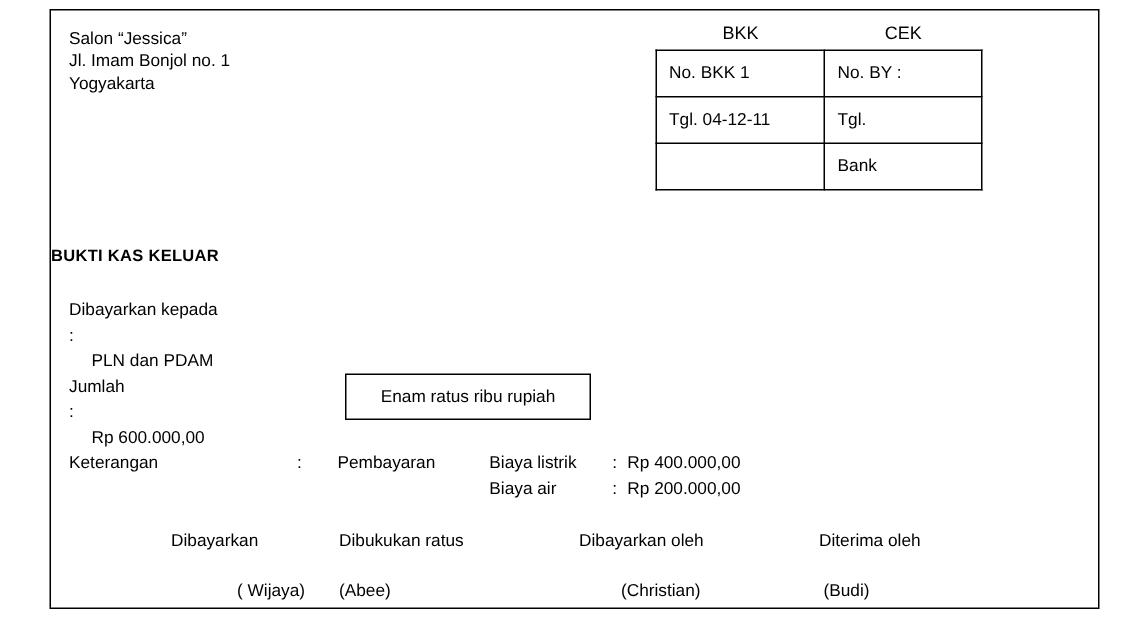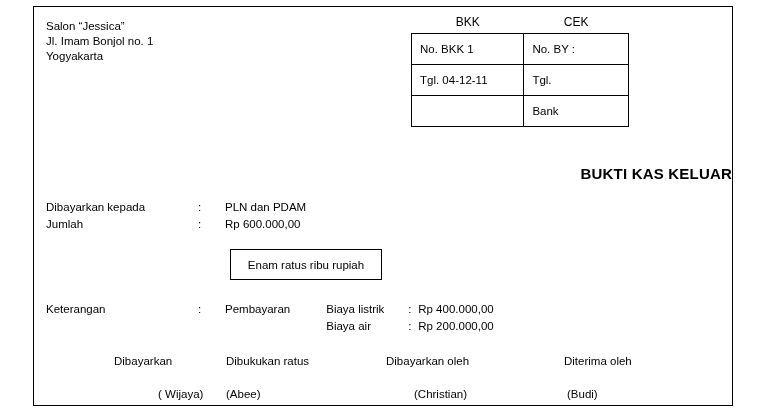"BKK" .ref-table { left: 377px -> 403px }
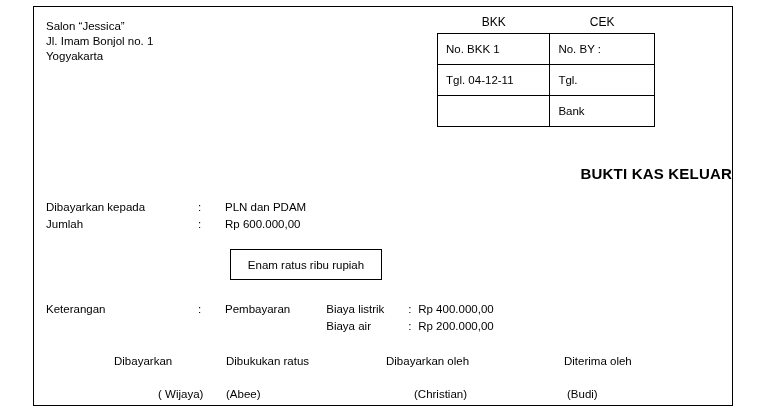"BUKTI KAS KELUAR" .doc-title { font-size: 15px -> 11px; text-align: right -> left }
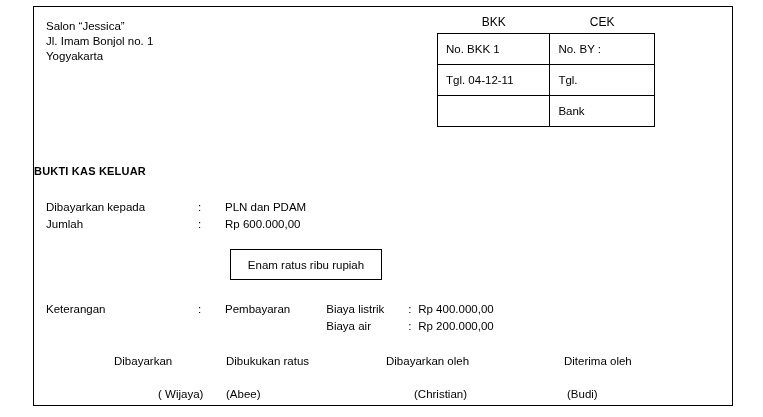"Dibayarkan kepada" .field-row { flex-direction: none -> column }
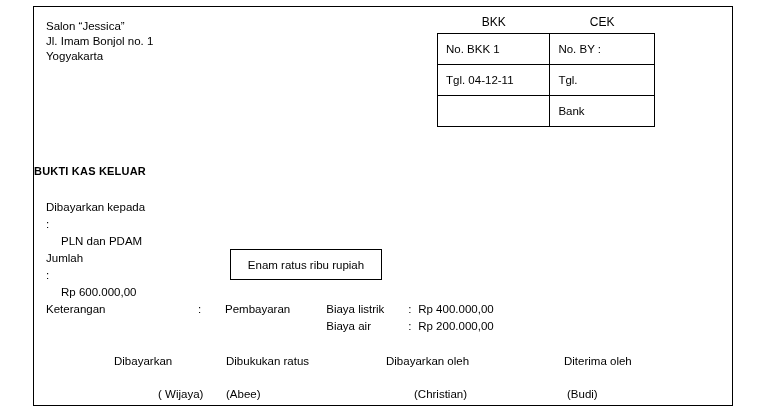"Enam ratus ribu rupiah" .amount-box { width: 152px -> 164px }
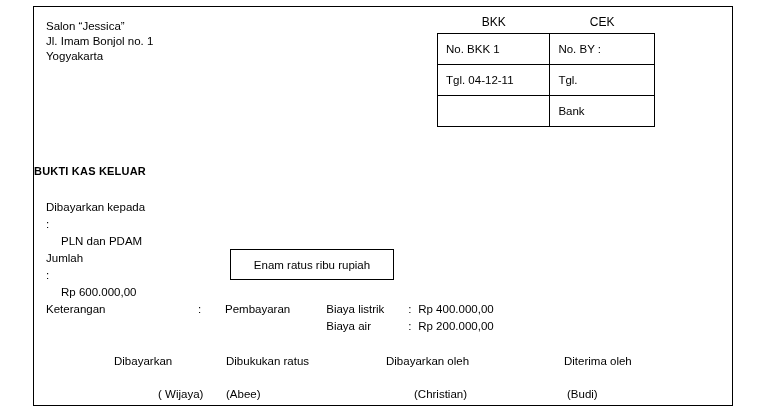"Diterima oleh" .c4 { margin-left: 18px -> none }
